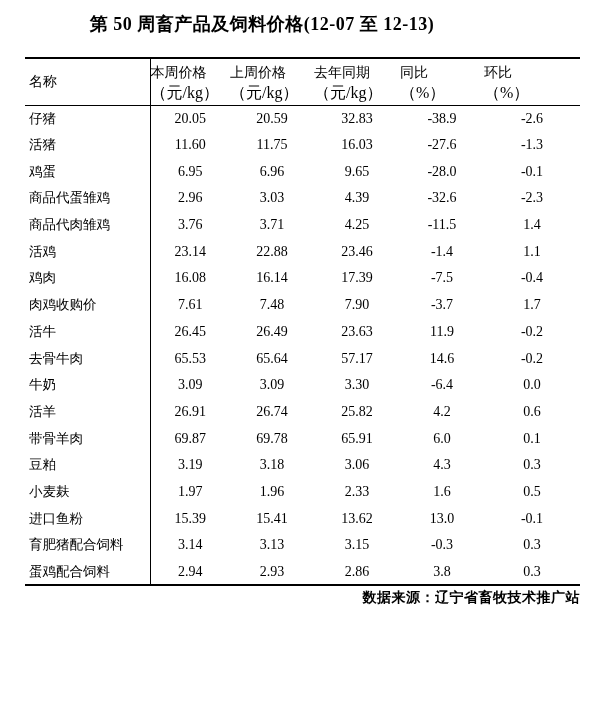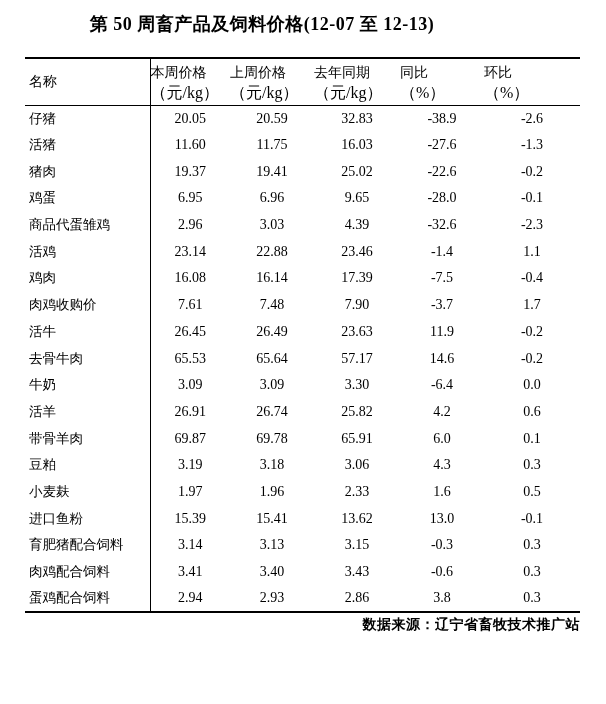"猪肉" tr { html: <tr> <td>猪肉</td> <td>19.37</td> <td>19.41</td> <td>25.02</td> <td>-22.6</td> <td>-0.2</td> </tr> -> none }
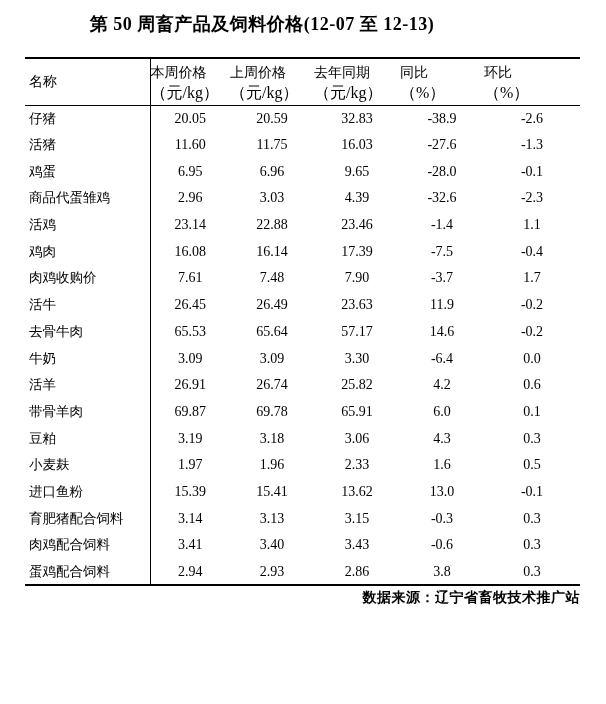"商品代肉雏鸡" tr { html: none -> <tr> <td>商品代肉雏鸡</td> <td>3.76</td> <td>3.71</td> <td>4.25</td> <td>-11.5</td> <td>1.4</td> </tr> }
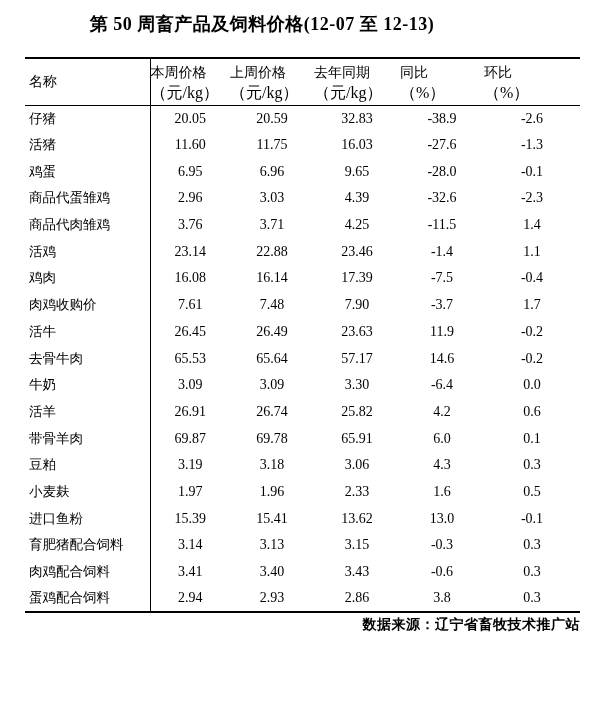"肉鸡配合饲料" tr { html: <tr> <td>肉鸡配合饲料</td> <td>3.41</td> <td>3.40</td> <td>3.43</td> <td>-0.6</td> <td>0.3</td> </tr> -> none }
